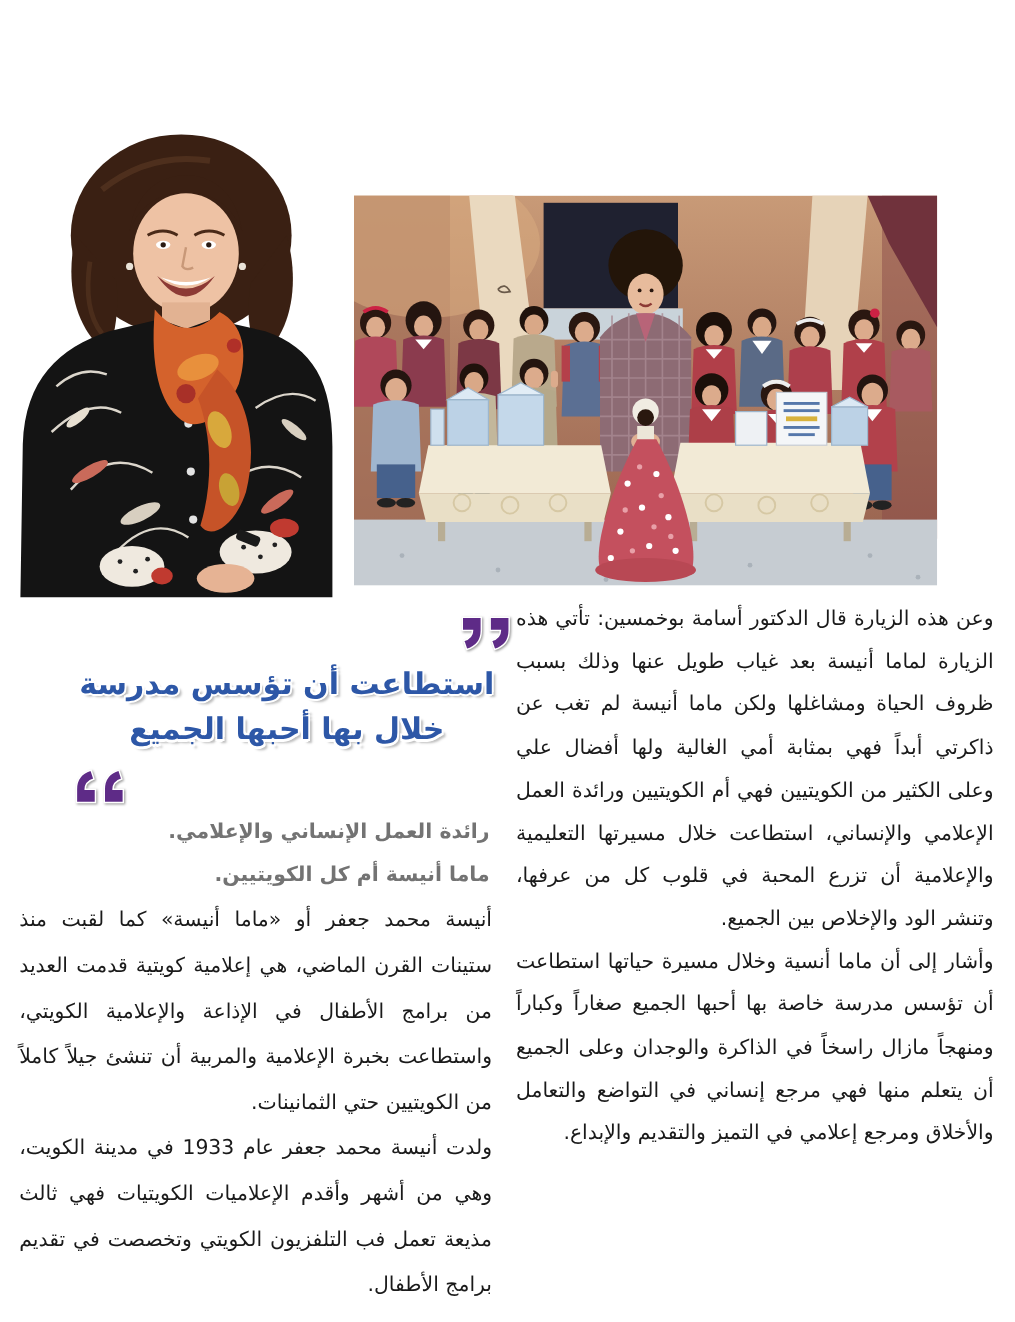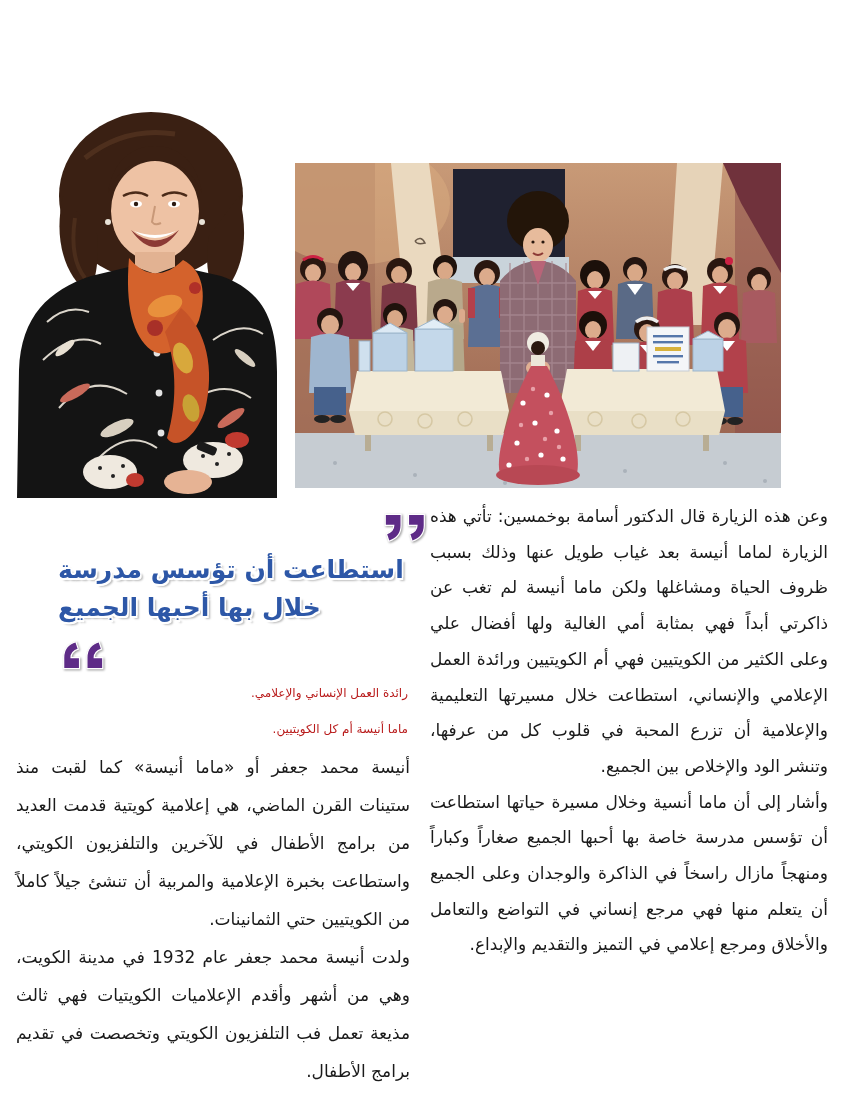"استطاعت أن تؤسس مدرسة" .pullquote { text-align: left -> center }
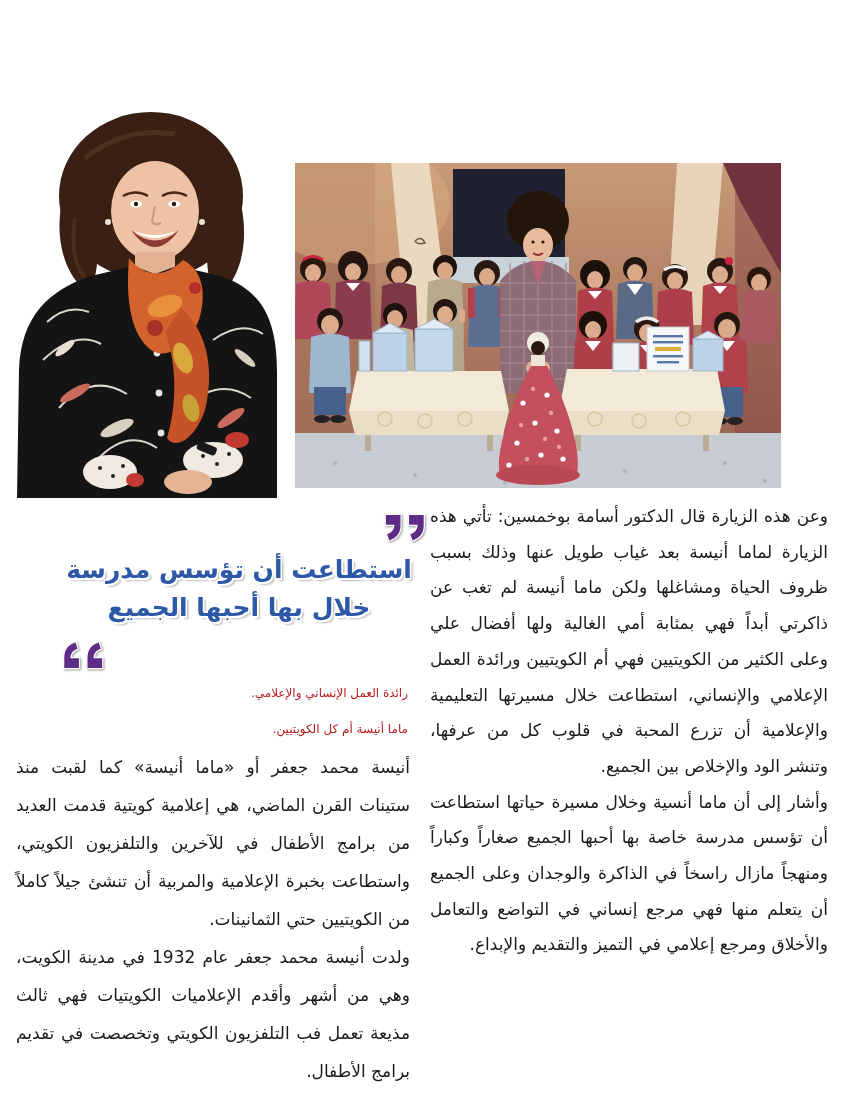"رائدة العمل الإنساني والإعلامي." .headings .h { color: #b91c1c -> #737373; font-size: 12px -> 17px; font-weight: normal -> bold }
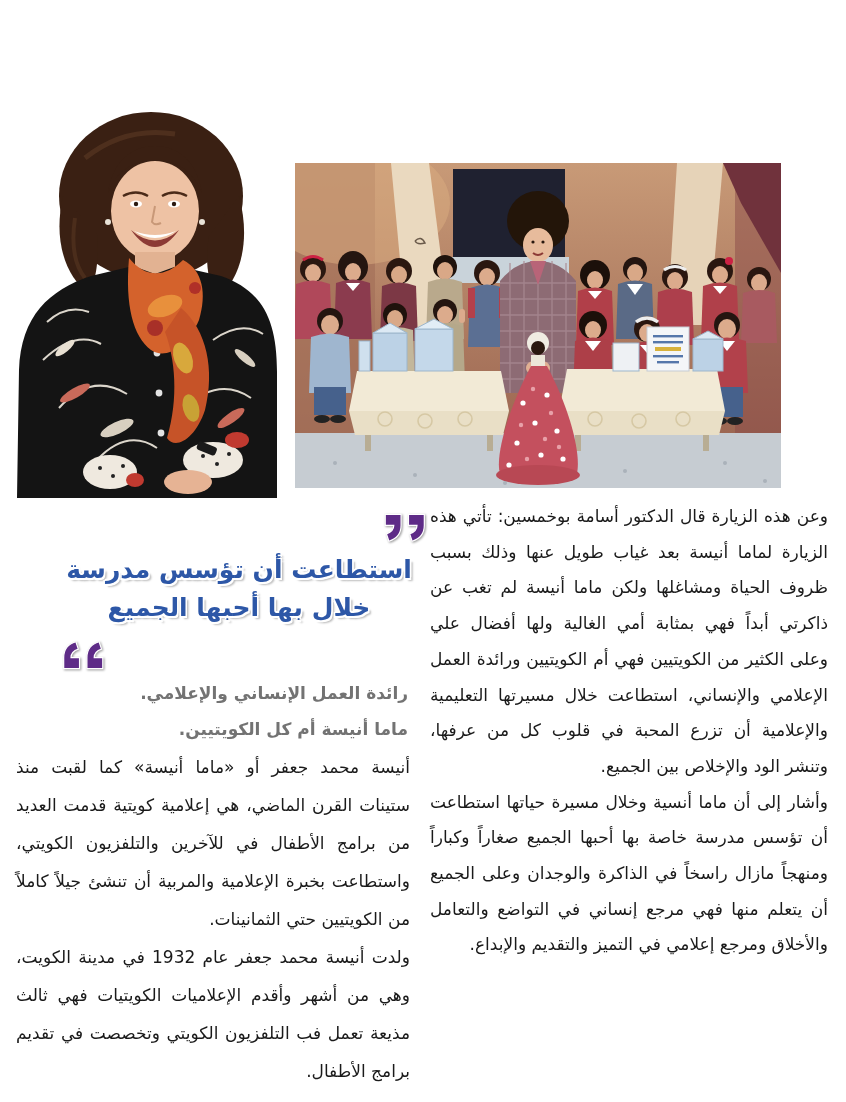"أنيسة محمد جعفر أو «ماما" p { text: للآخرين والتلفزيون -> الإذاعة والإعلامية }
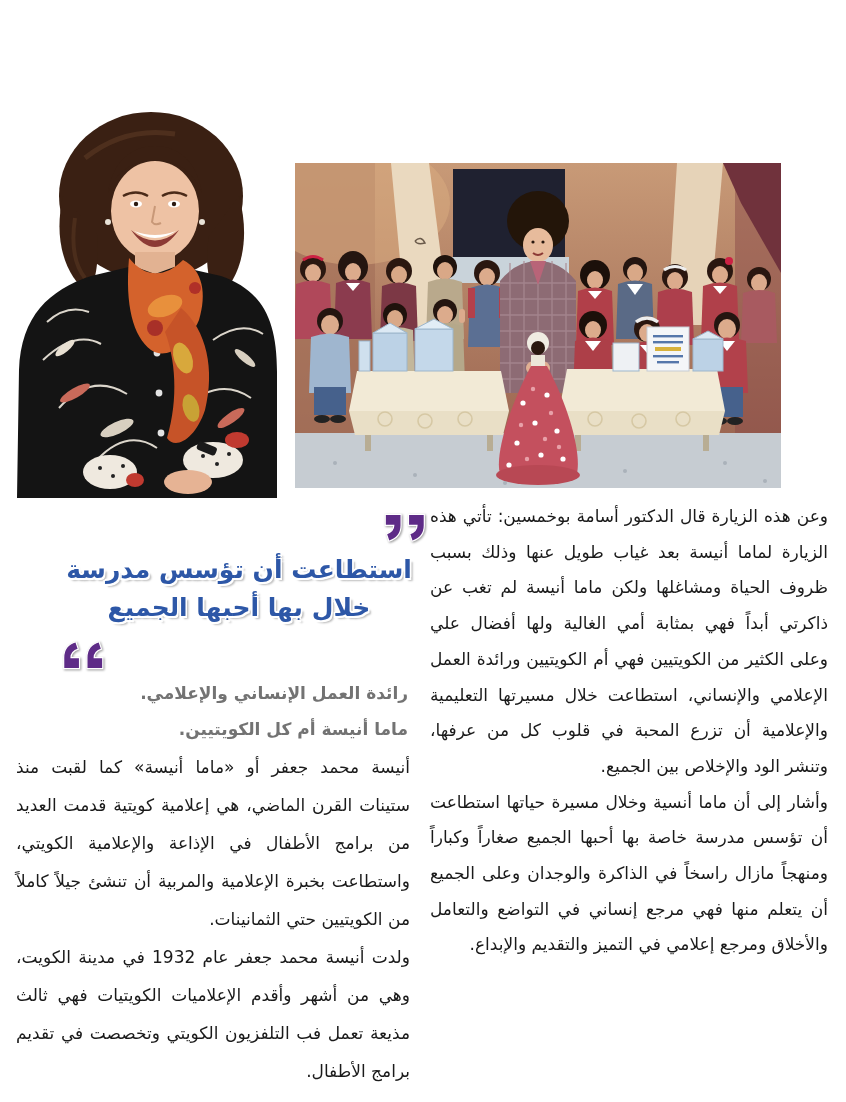"ولدت أنيسة محمد جعفر عام" p { text: 1932 -> 1933 }
